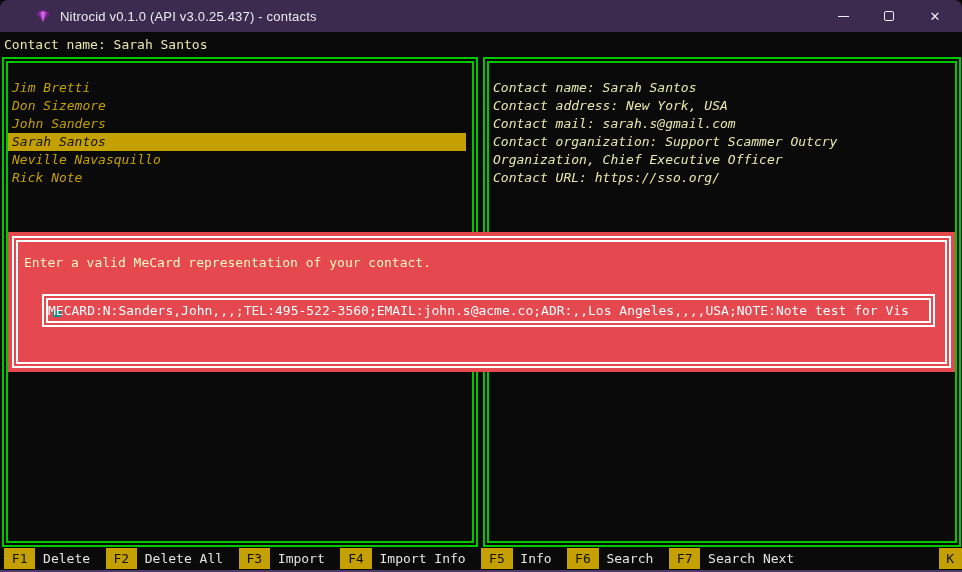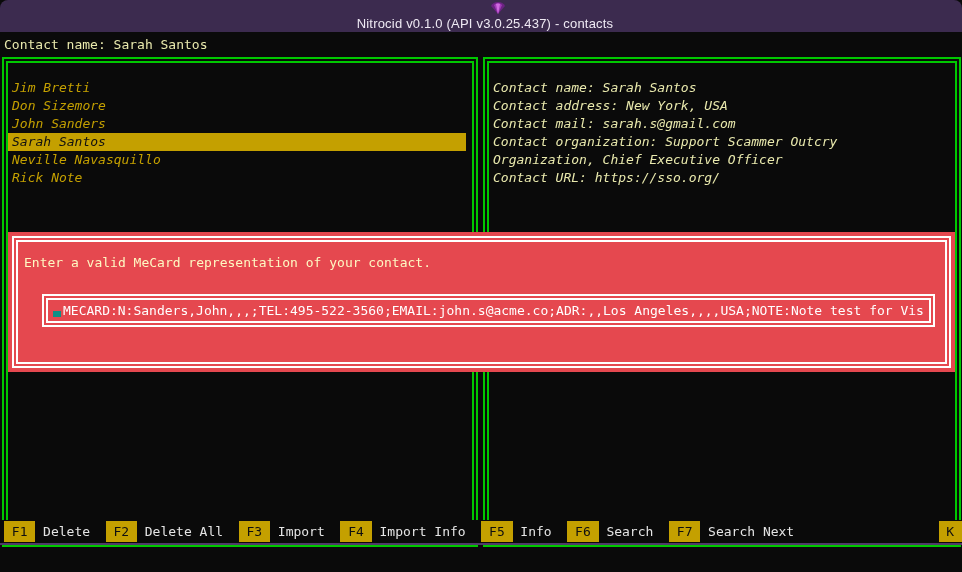"Nitrocid v0.1.0 (API v3.0.25.437) -" .titlebar { flex-direction: column -> none }
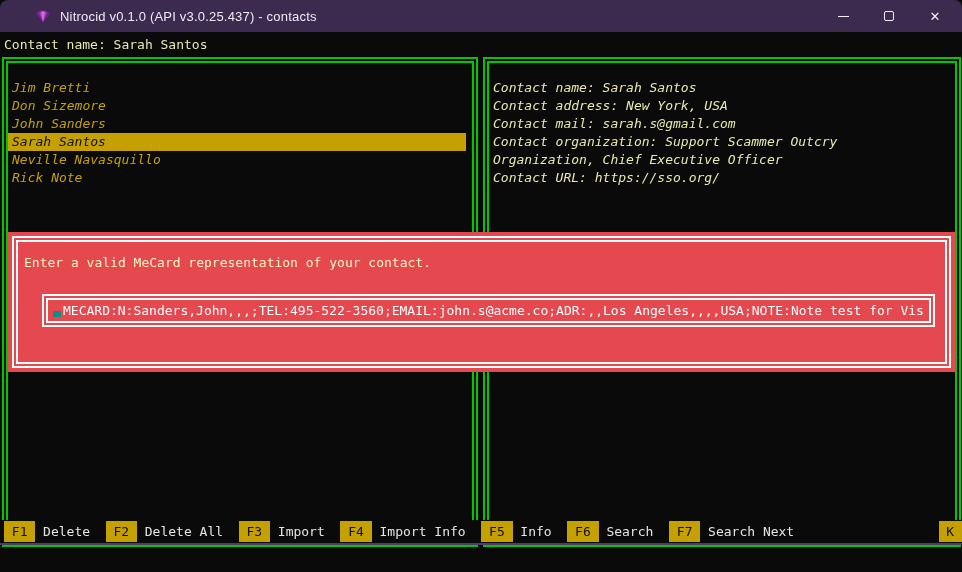"MECARD:N:Sanders,John,,,;TEL:495-522-356" .input-box { padding: 3px 15px -> 3px 0 }
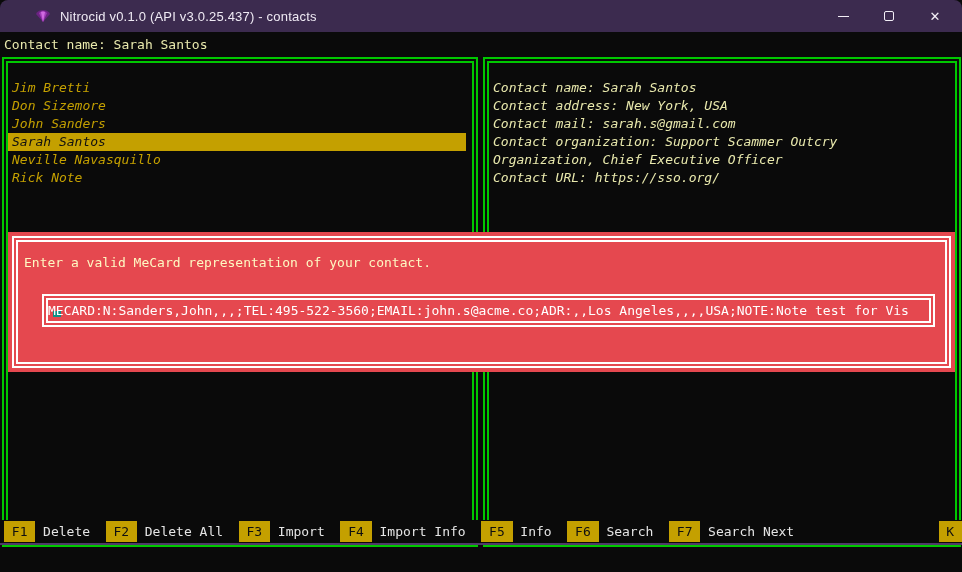"F1" .statusbar { top: 520px -> 547px }
